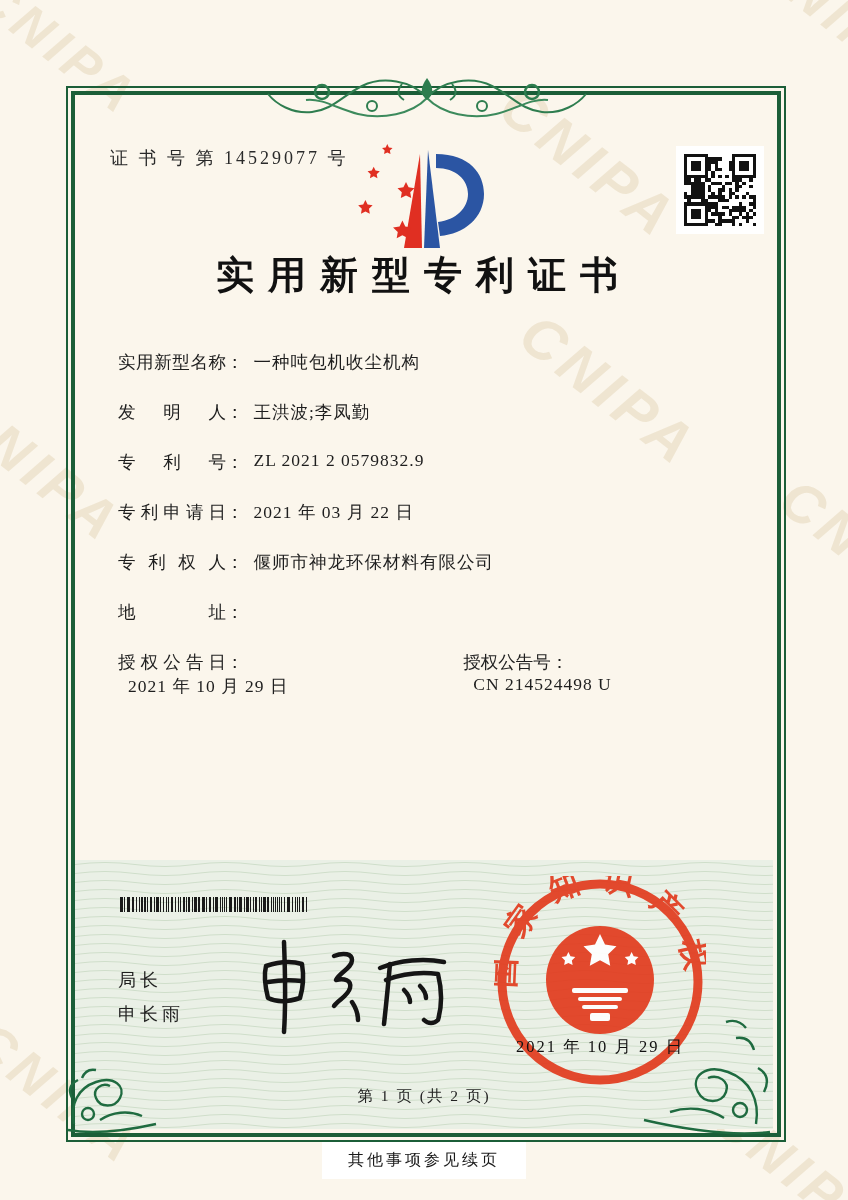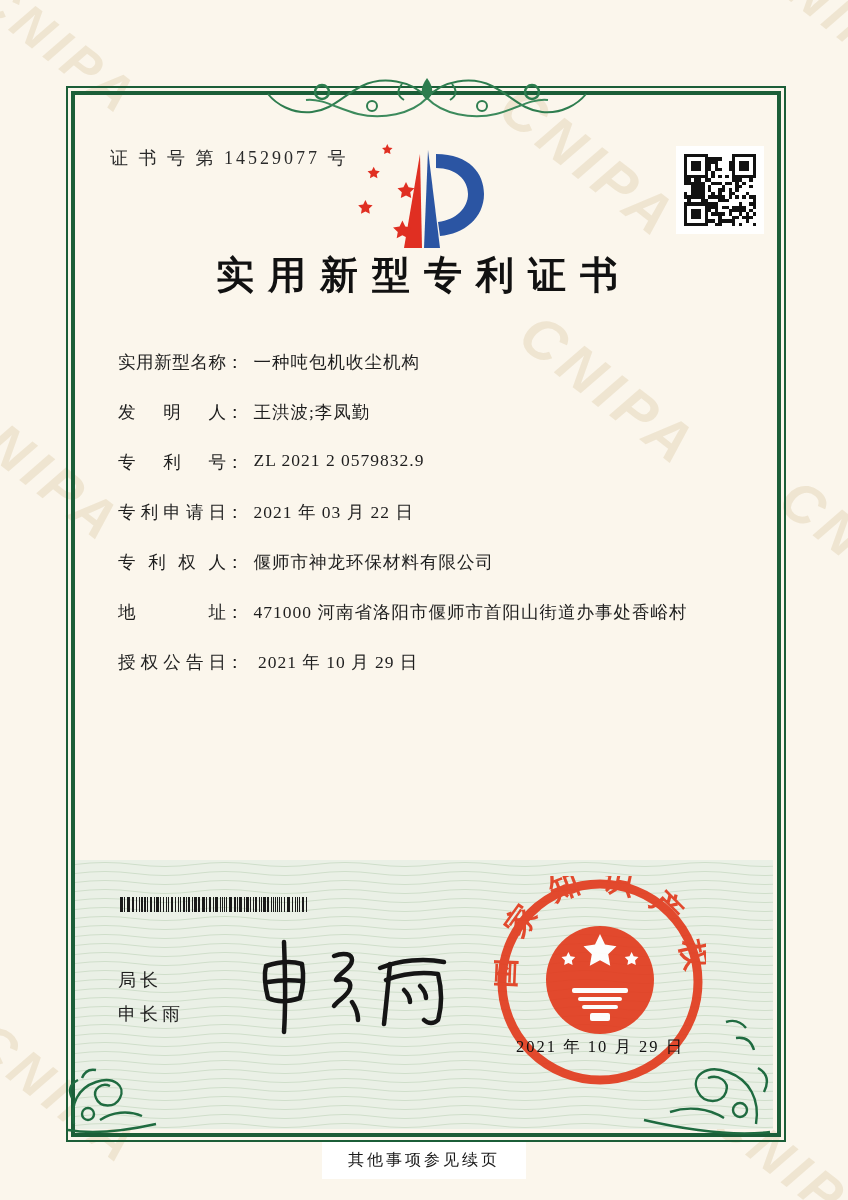"471000 河南省洛阳市偃师市首阳山街道办事处香峪村" span.fvalue { html: <span>471000 河南省洛阳市偃师市首阳山街道办事处香峪村</span> -> none }
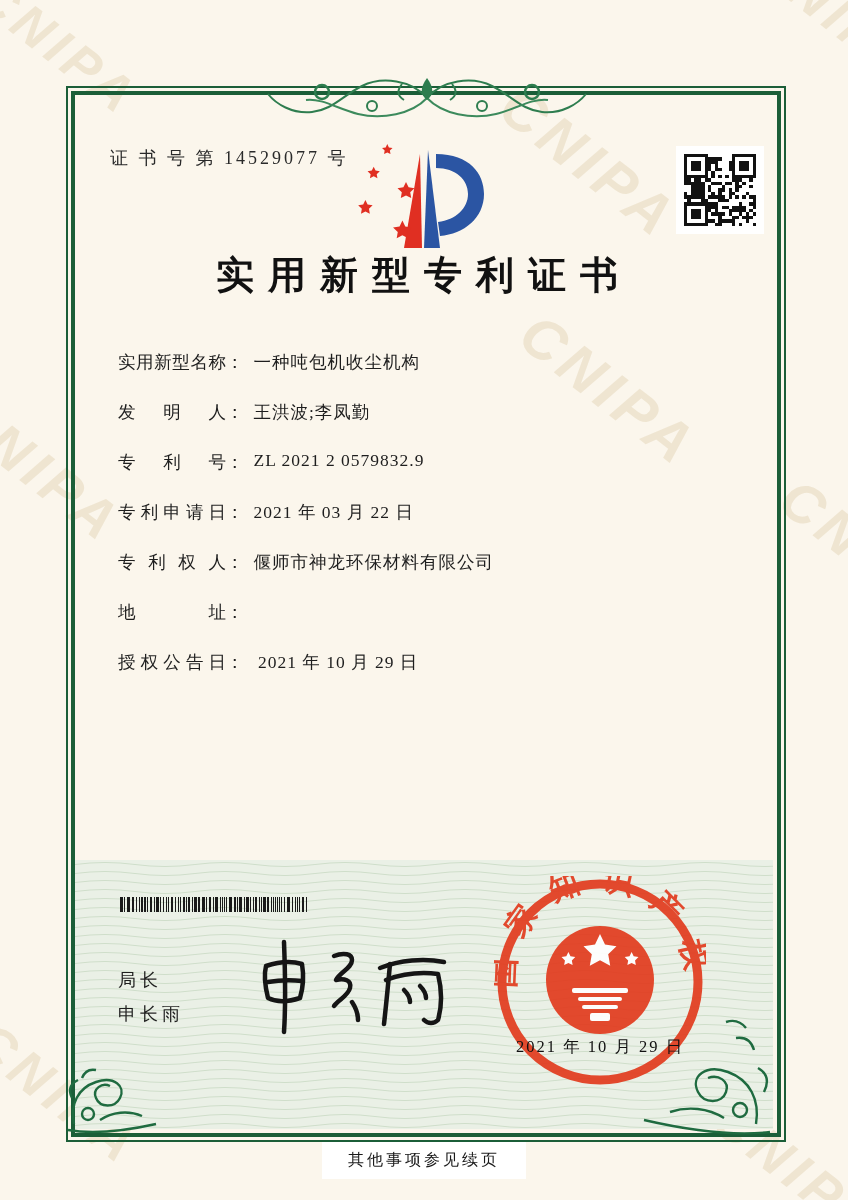"授权公告号： CN 214524498 U" span.second { html: none -> <span> <span>授权公告号</span><span>：</span> <span>CN 214524498 U</span> </span> }
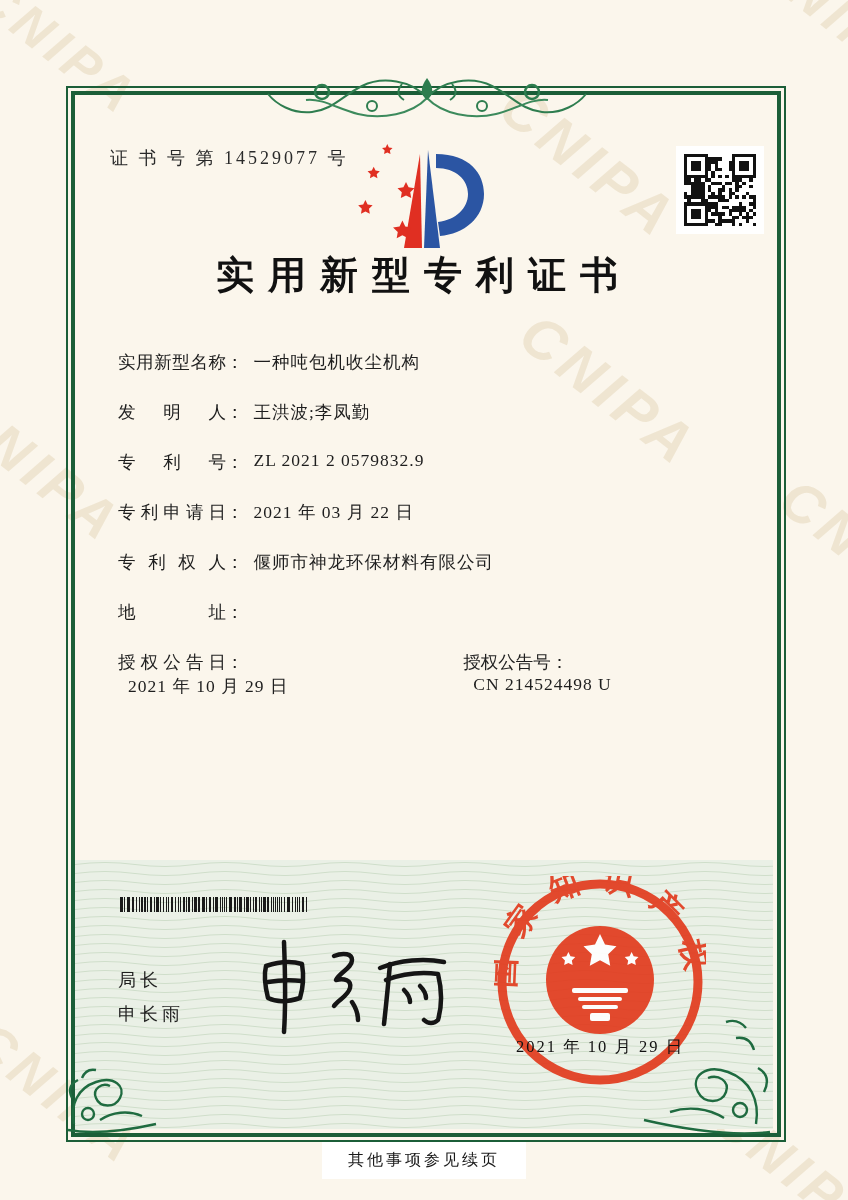"第 1 页 (共 2" div.page-footer { html: none -> <div>第 1 页 (共 2 页)</div> }
